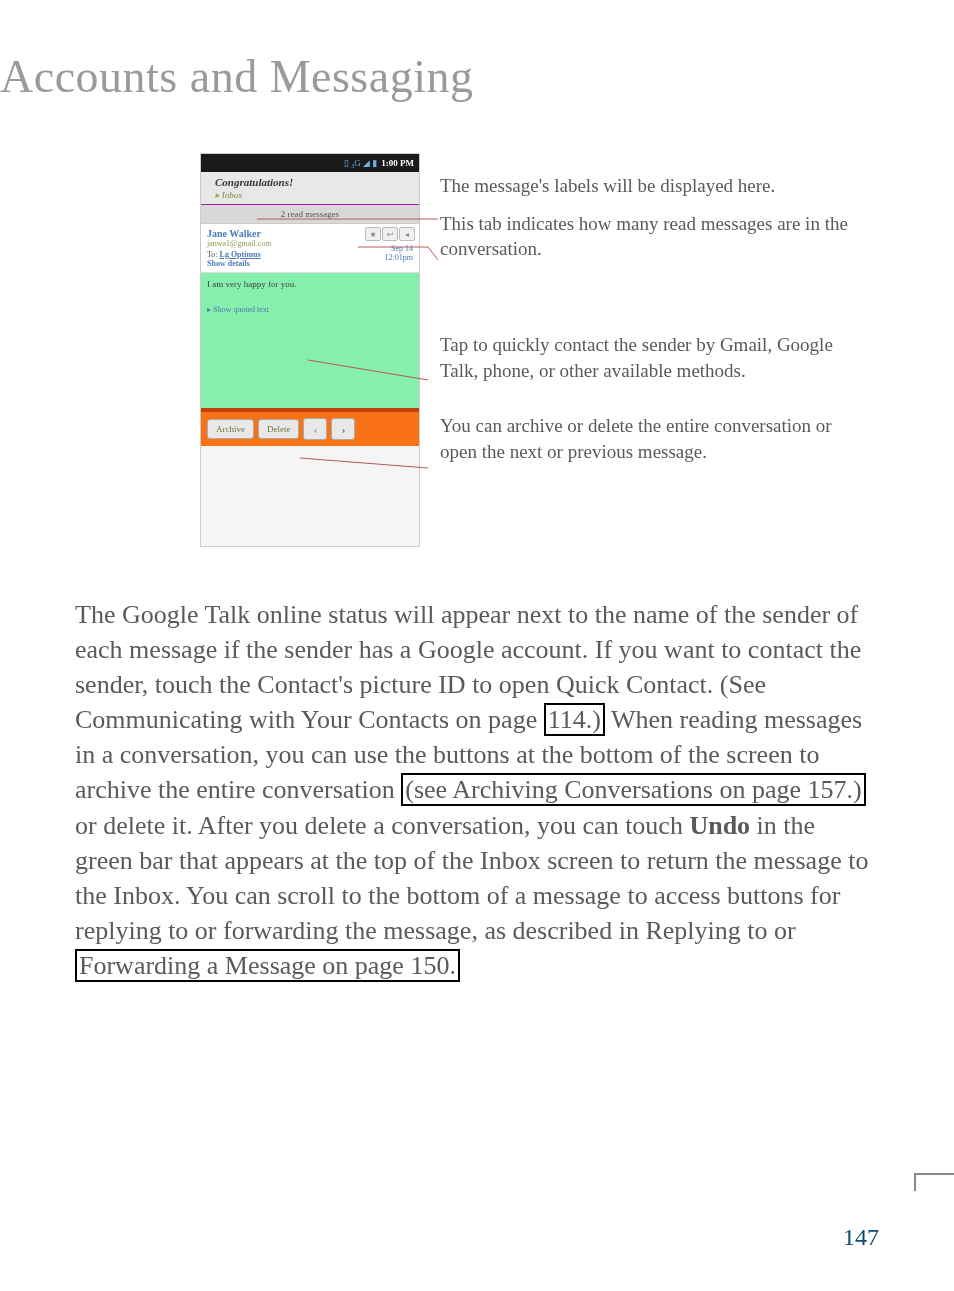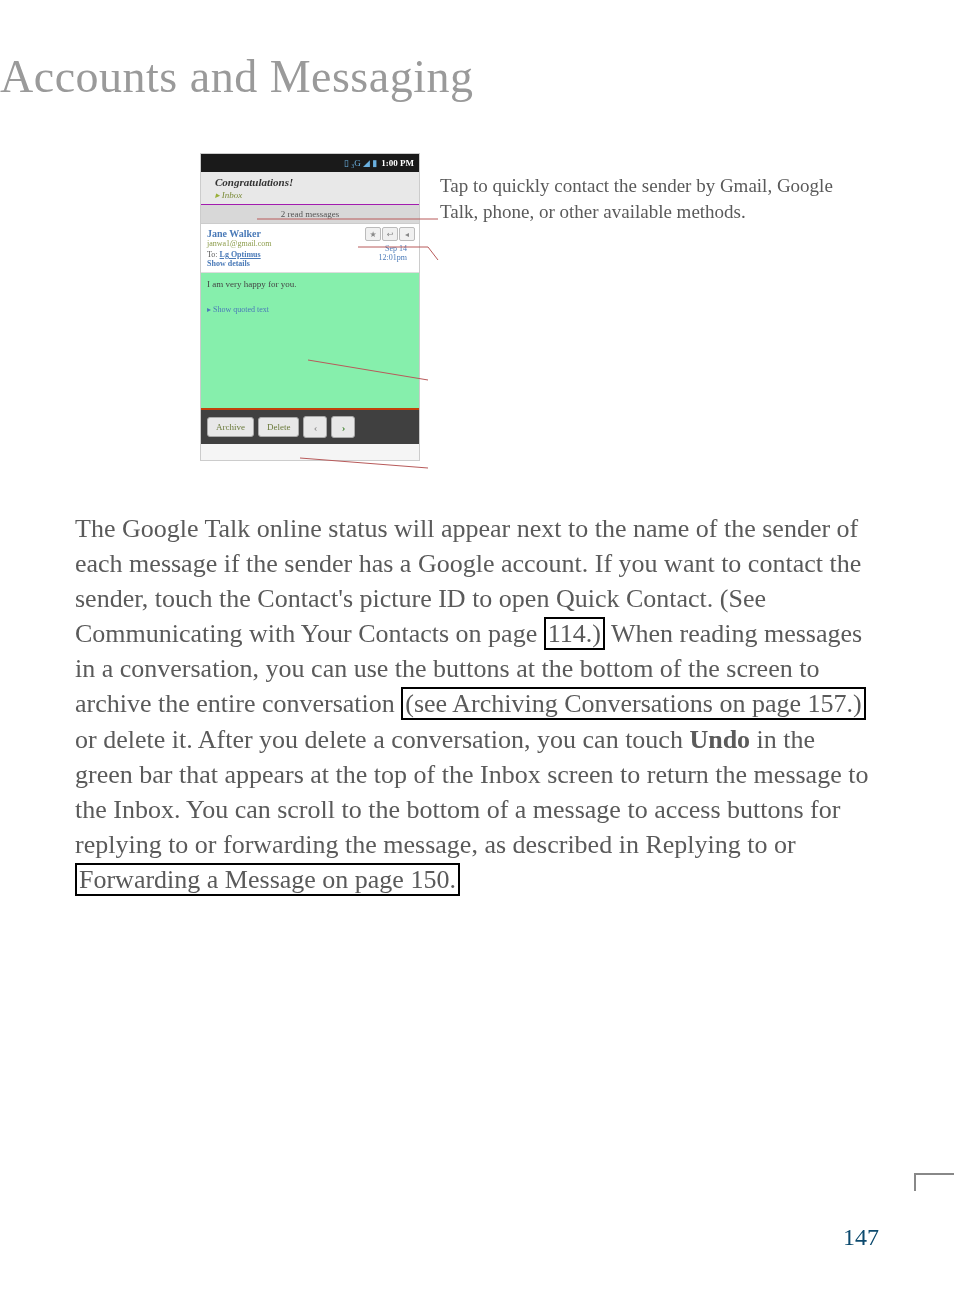"▯ ₃G ◢ ▮" .phone-screenshot { height: 308px -> 394px }
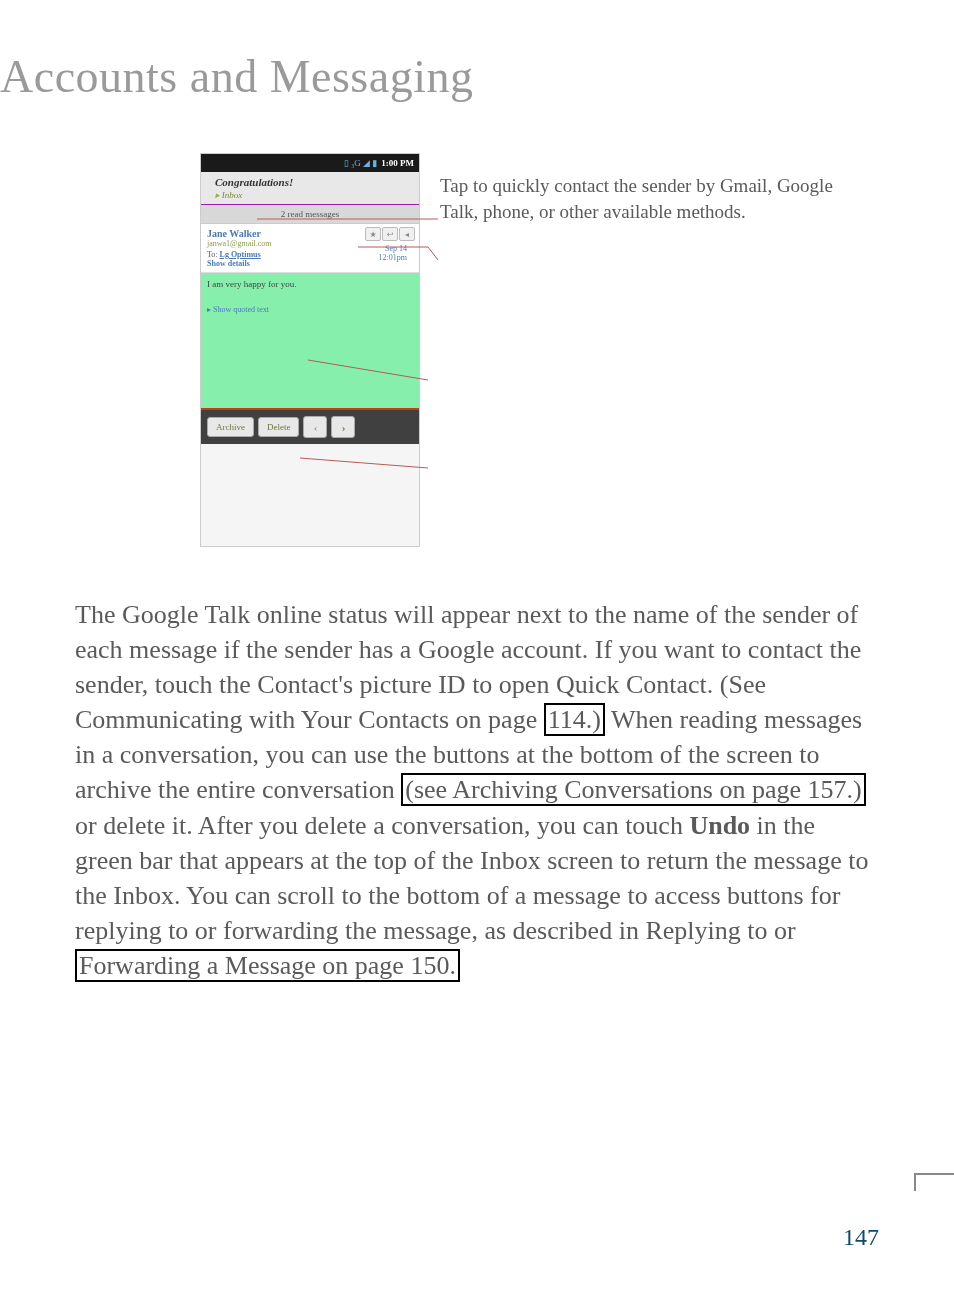"The message's labels will be" div.callout-1 { html: none -> <div>The message's labels will be displayed here.</div> }
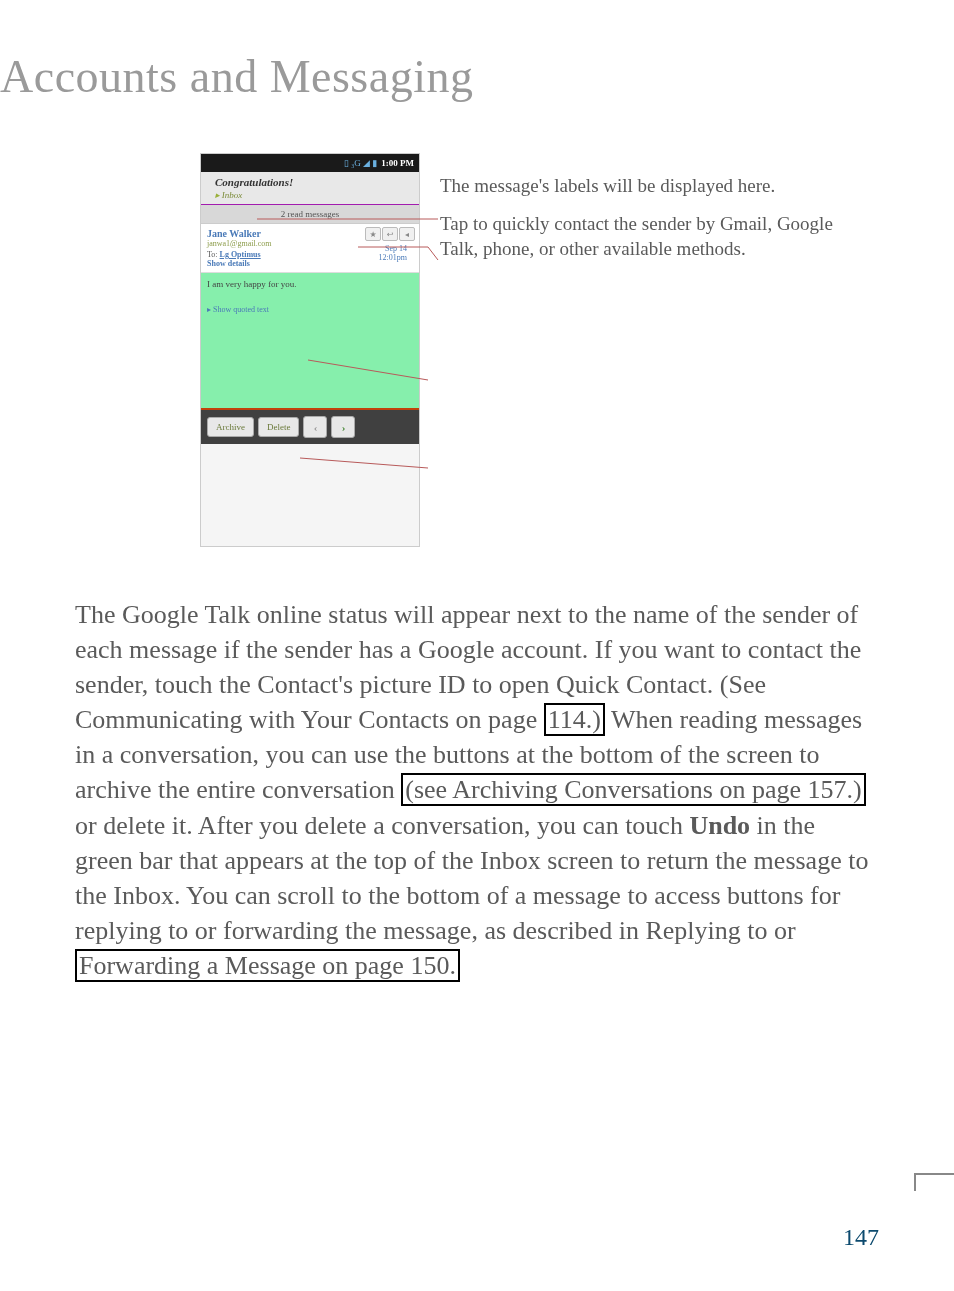"This tab indicates how many" div.callout-2 { html: none -> <div>This tab indicates how many read messages are in the conversation.</div> }
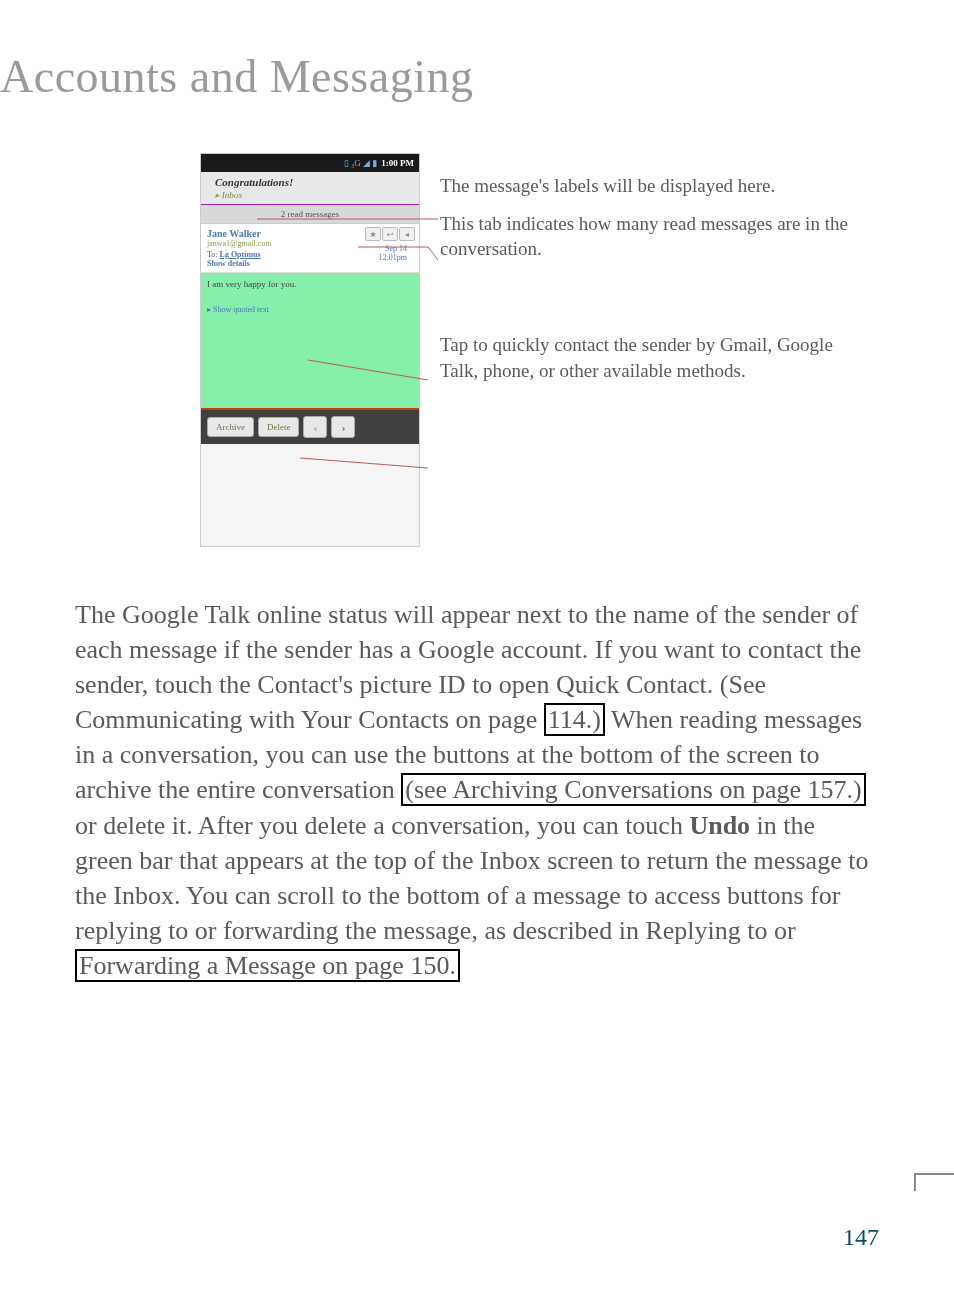"Sep 14" .phone-date { right: 12px -> 6px }
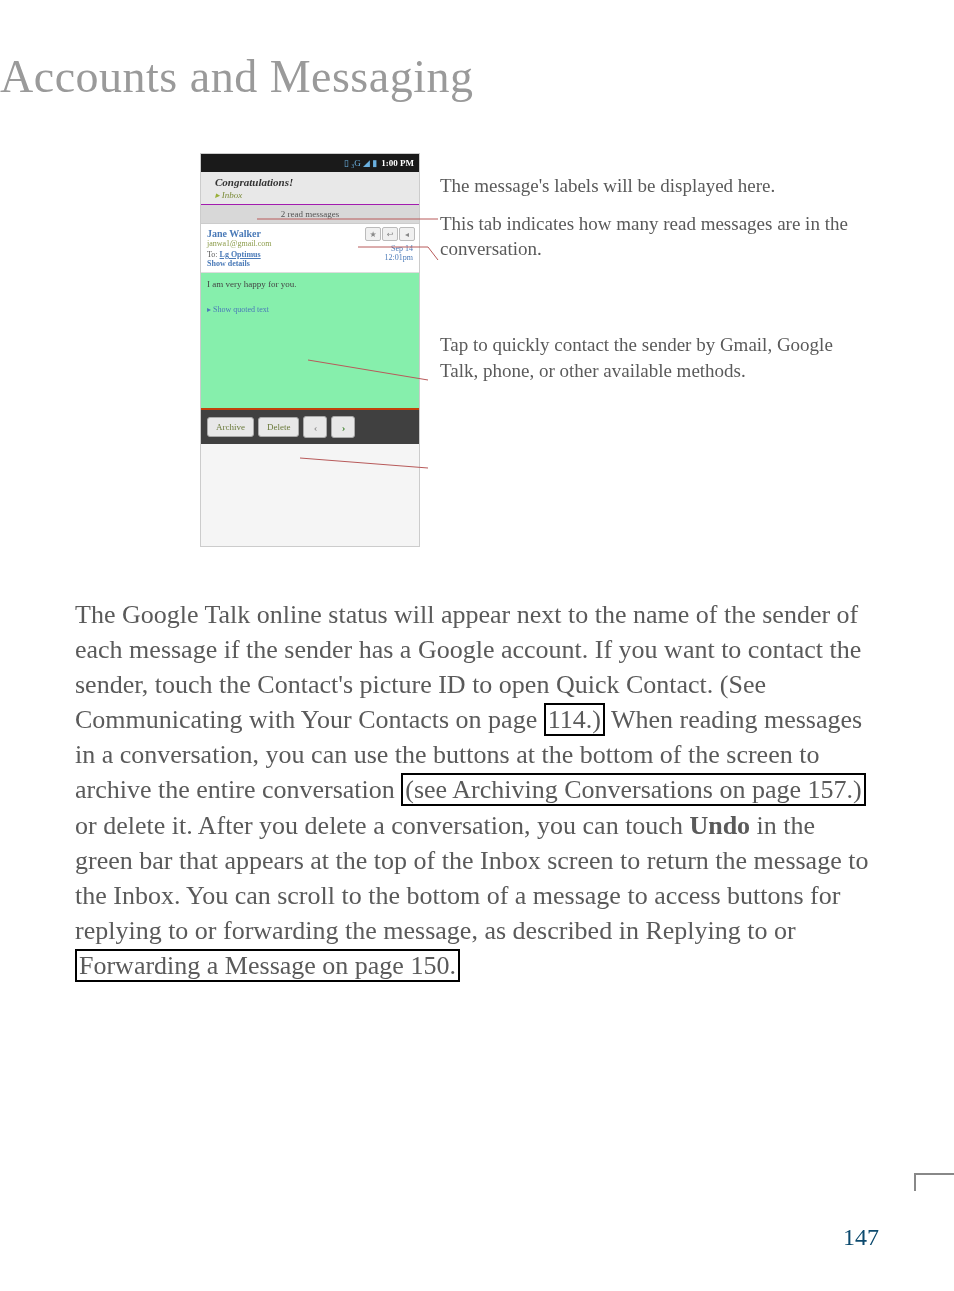"Archive" .phone-bottom { background: #404040 -> #f97316; border-top: 2px solid #c2410c -> 4px solid #c2410c }
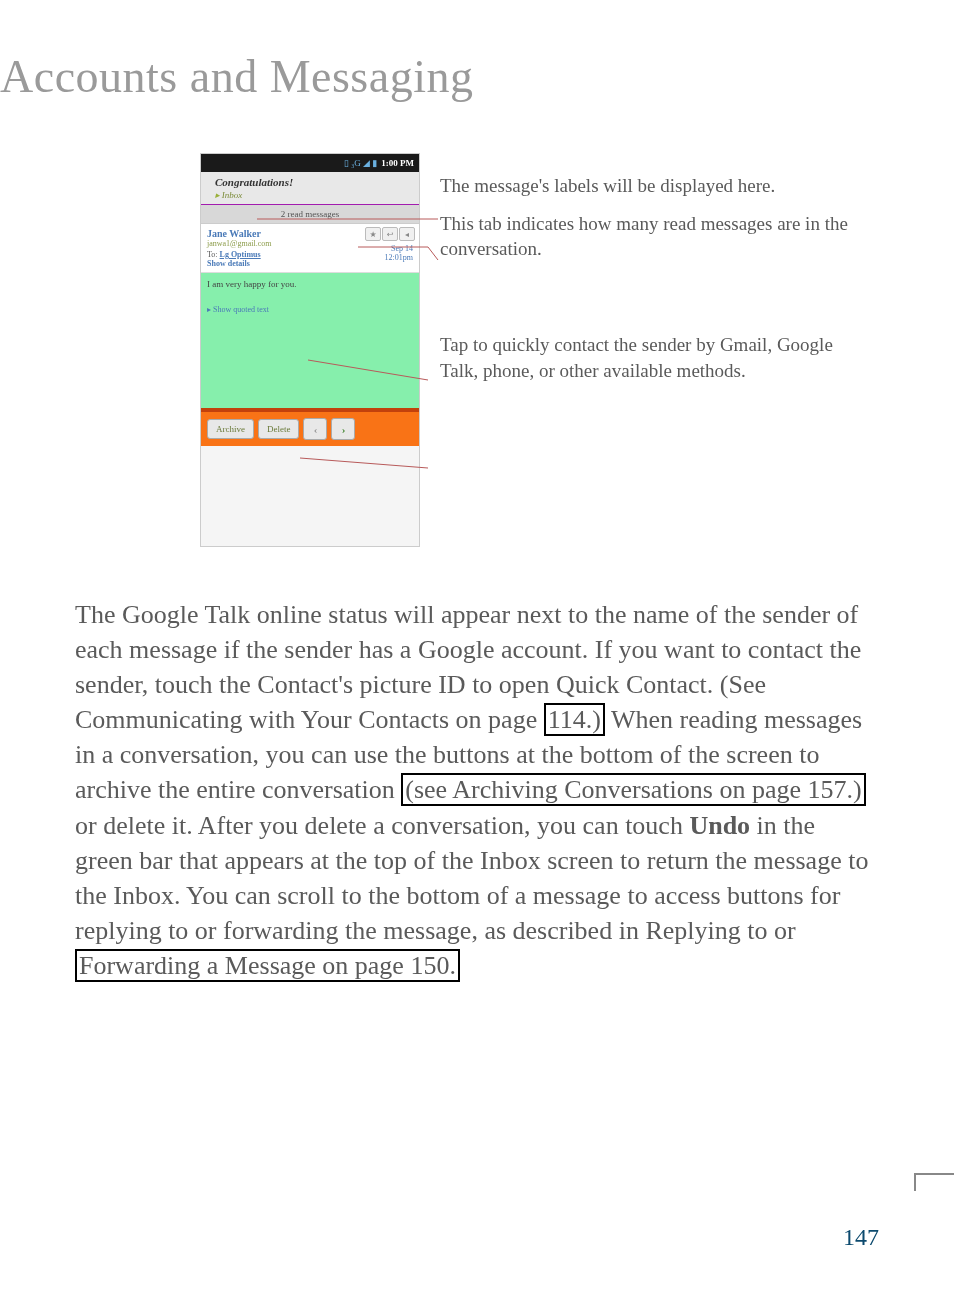"You can archive or delete" div.callout-4 { html: none -> <div>You can archive or delete the entire conversation or open the next or previous message.</div> }
